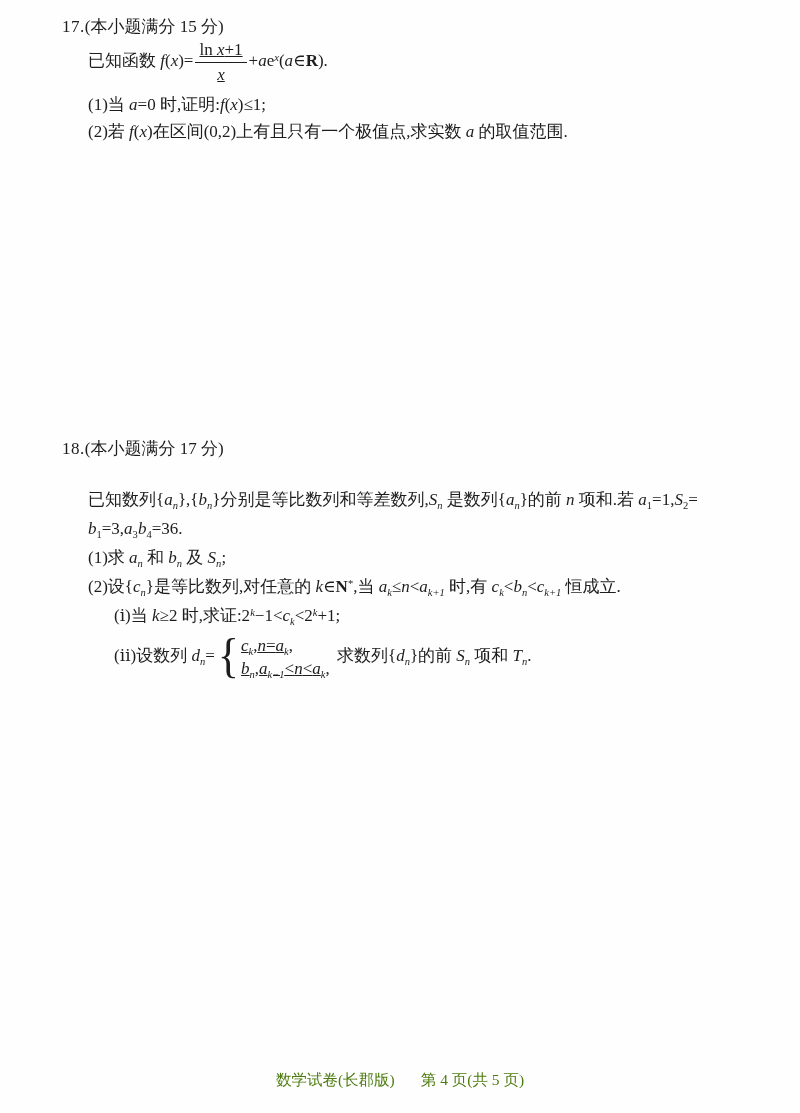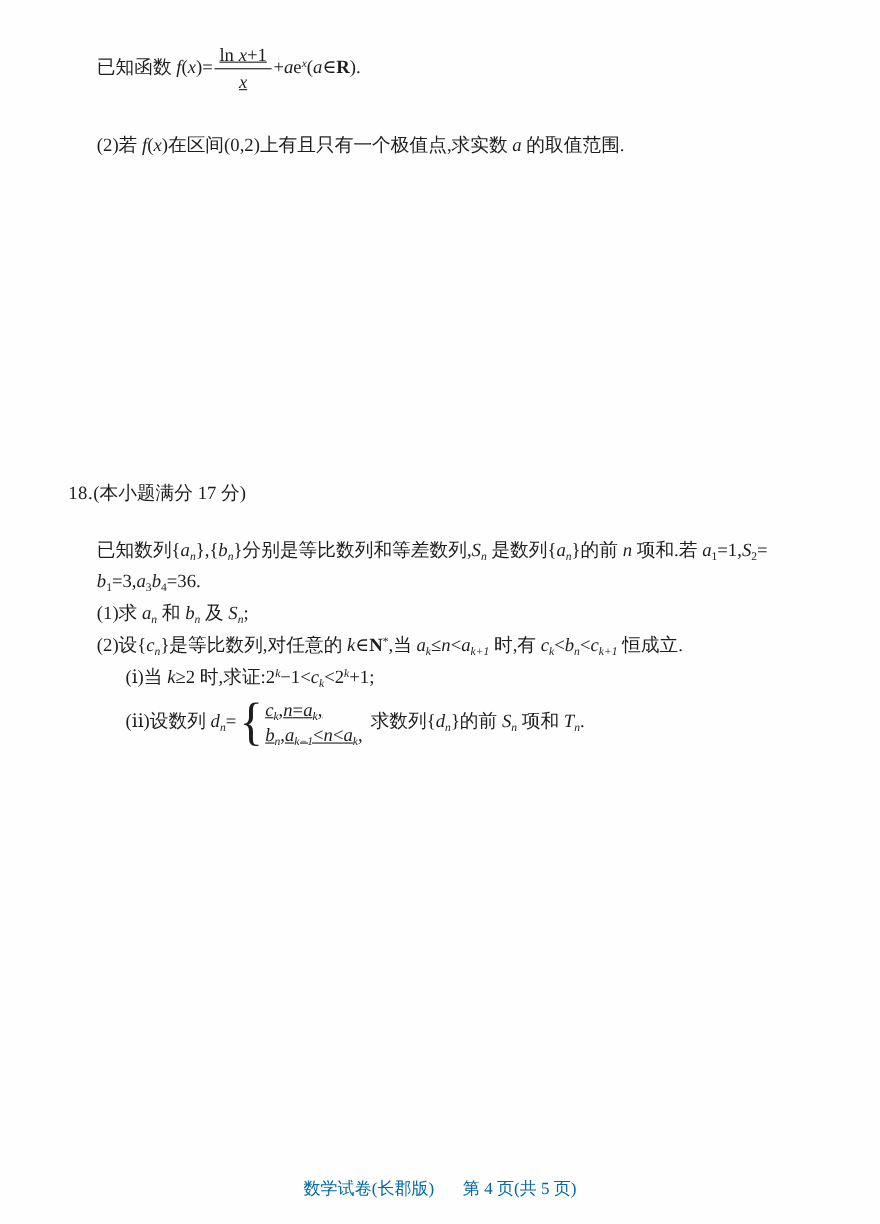"17.(本小题满分 15 分)" div.line { html: none -> <div> <span>17.</span><span>(本小题满分 15 分)</span> </div> }
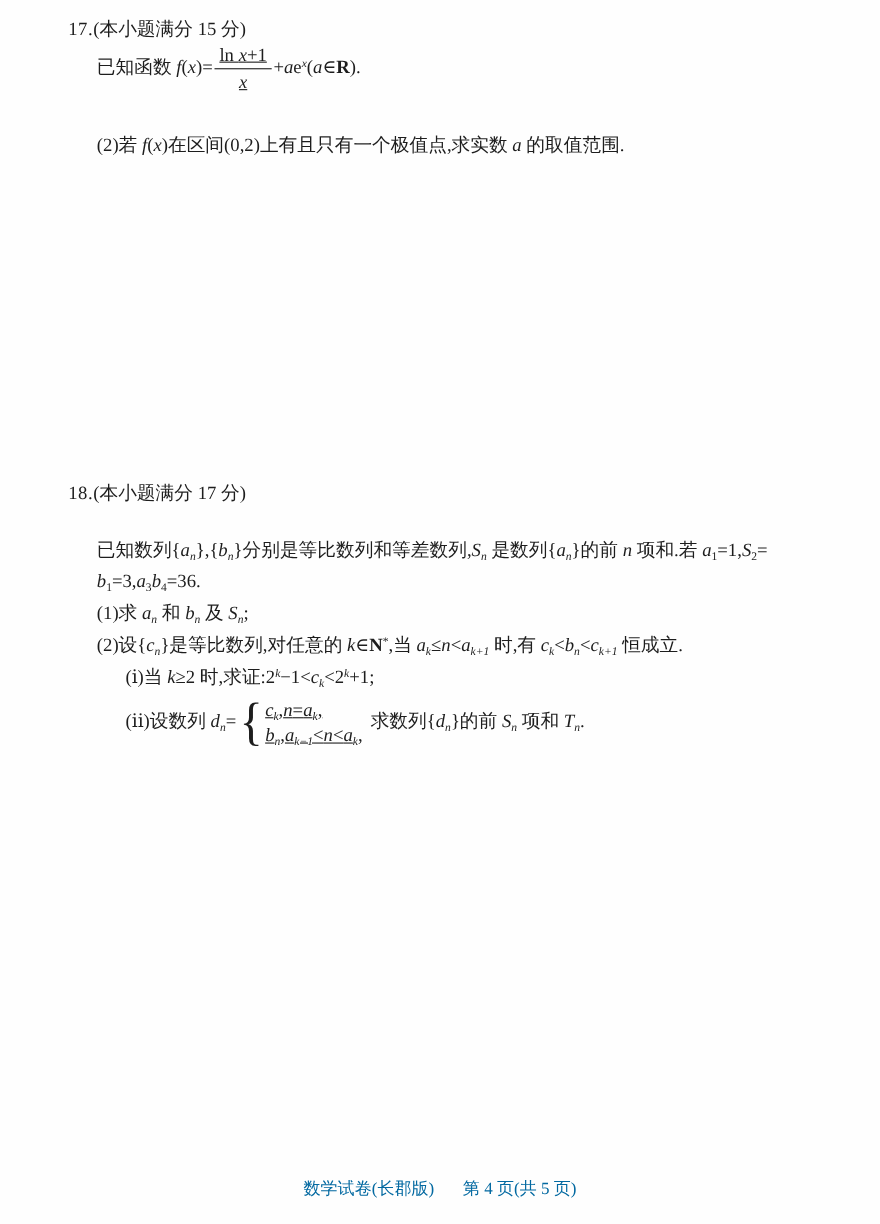"(1)当 a=0 时,证明:f(x)≤1;" div.line { html: none -> <div><span>(1)当 </span><span>a</span><span>=0 时,证明:</span><span>f</span><span>(</span><span>x</span><span>)≤1;</span></div> }
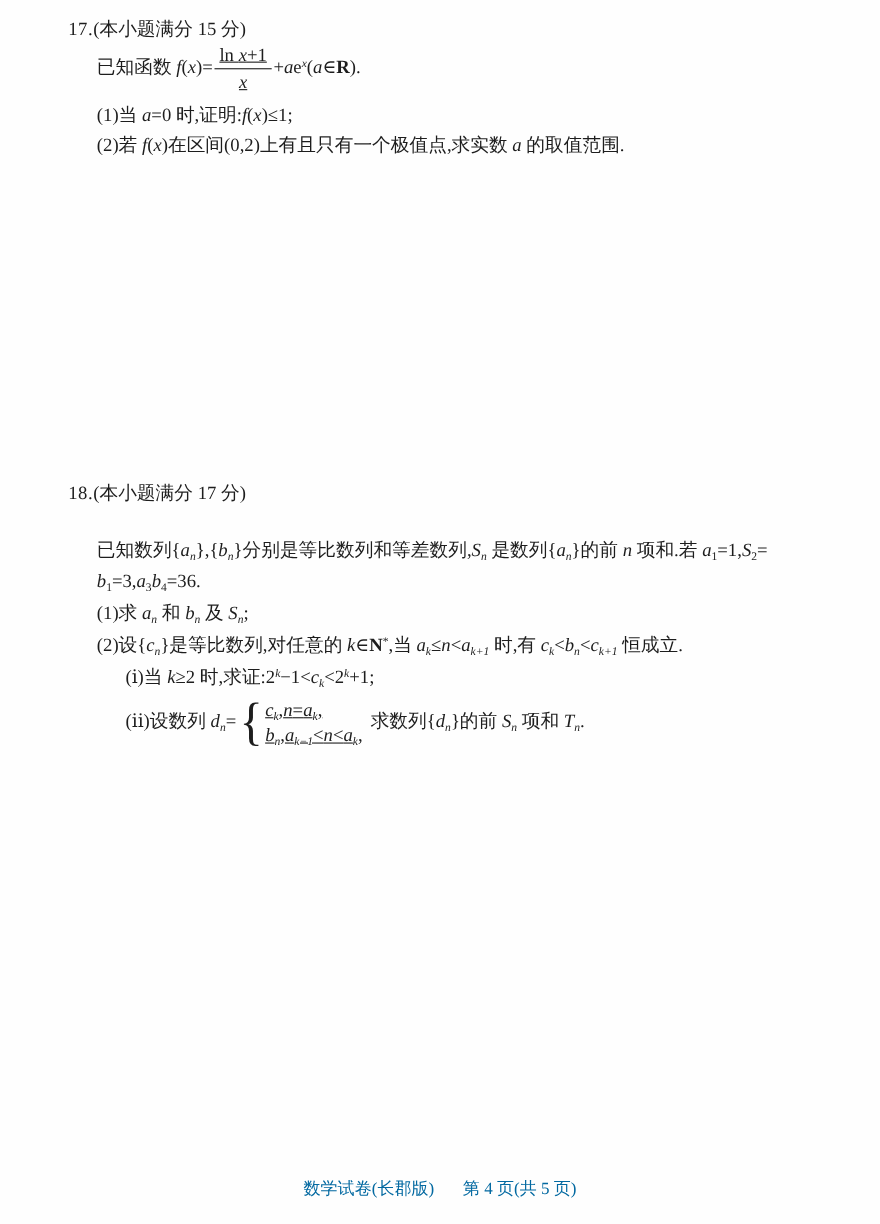"数学试卷(长郡版) 第 4 页(共 5" .footer { color: #0369a1 -> #4d7c0f }
